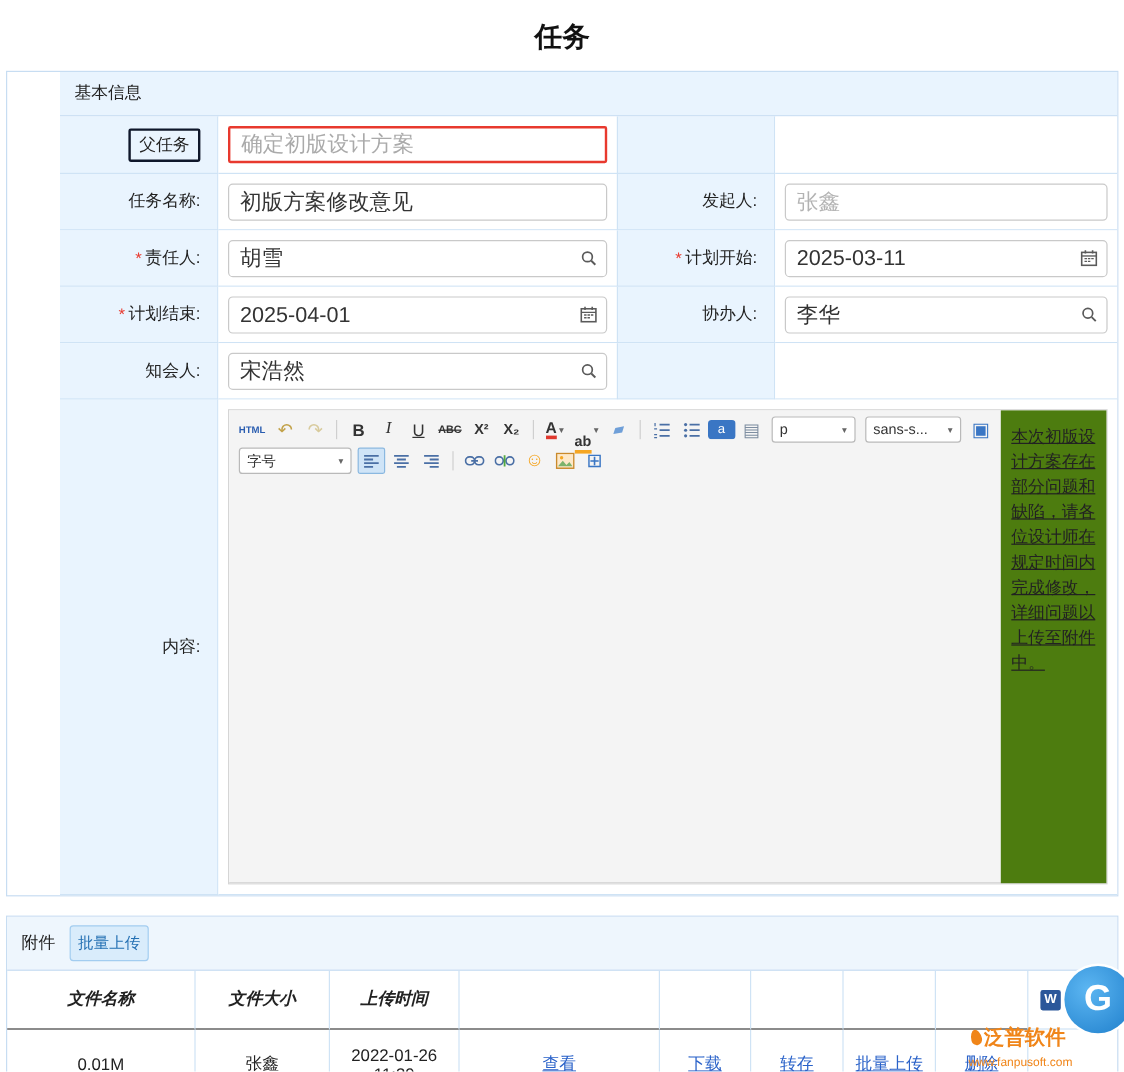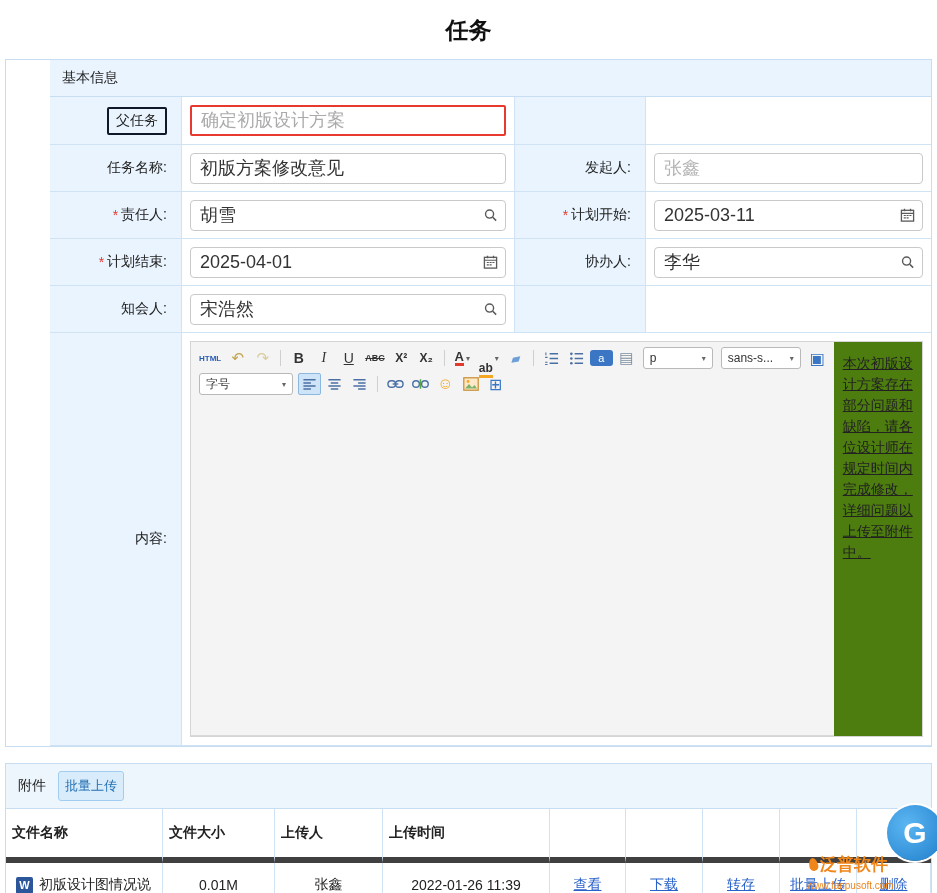"文件名称" .th { border-bottom: 6px solid #404040 -> 1px solid #404040; font-style: none -> italic; text-align: left -> center }
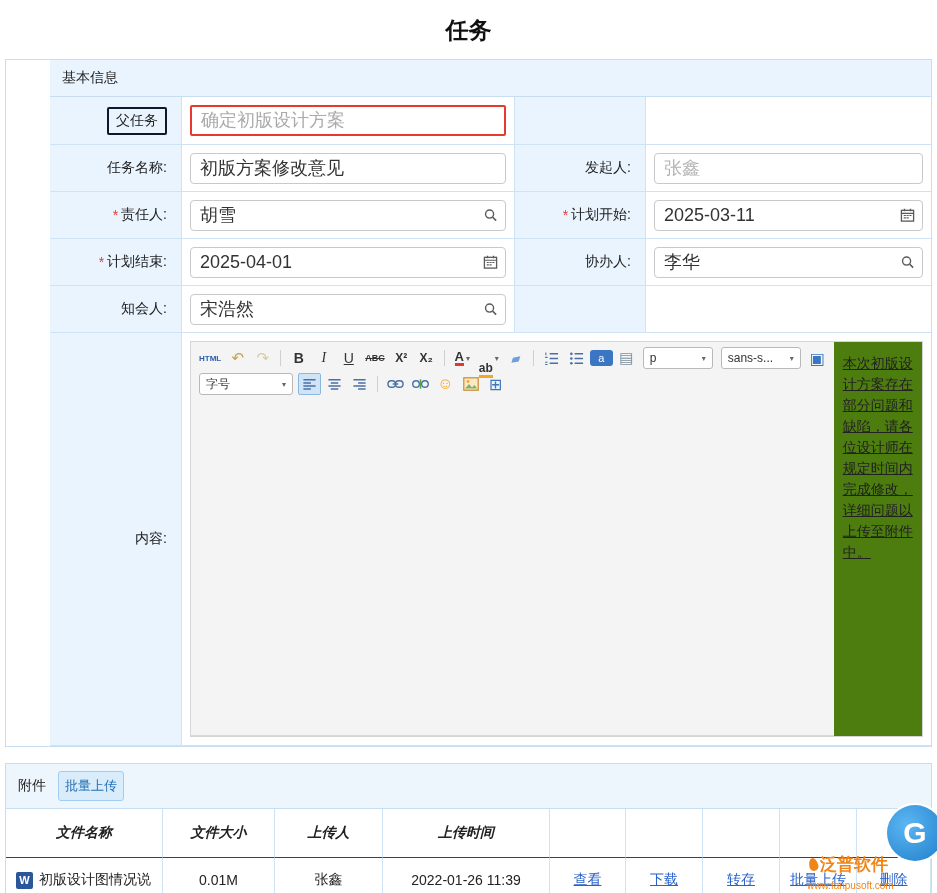"上传人" div.th { html: <div>上传人</div> -> none }
